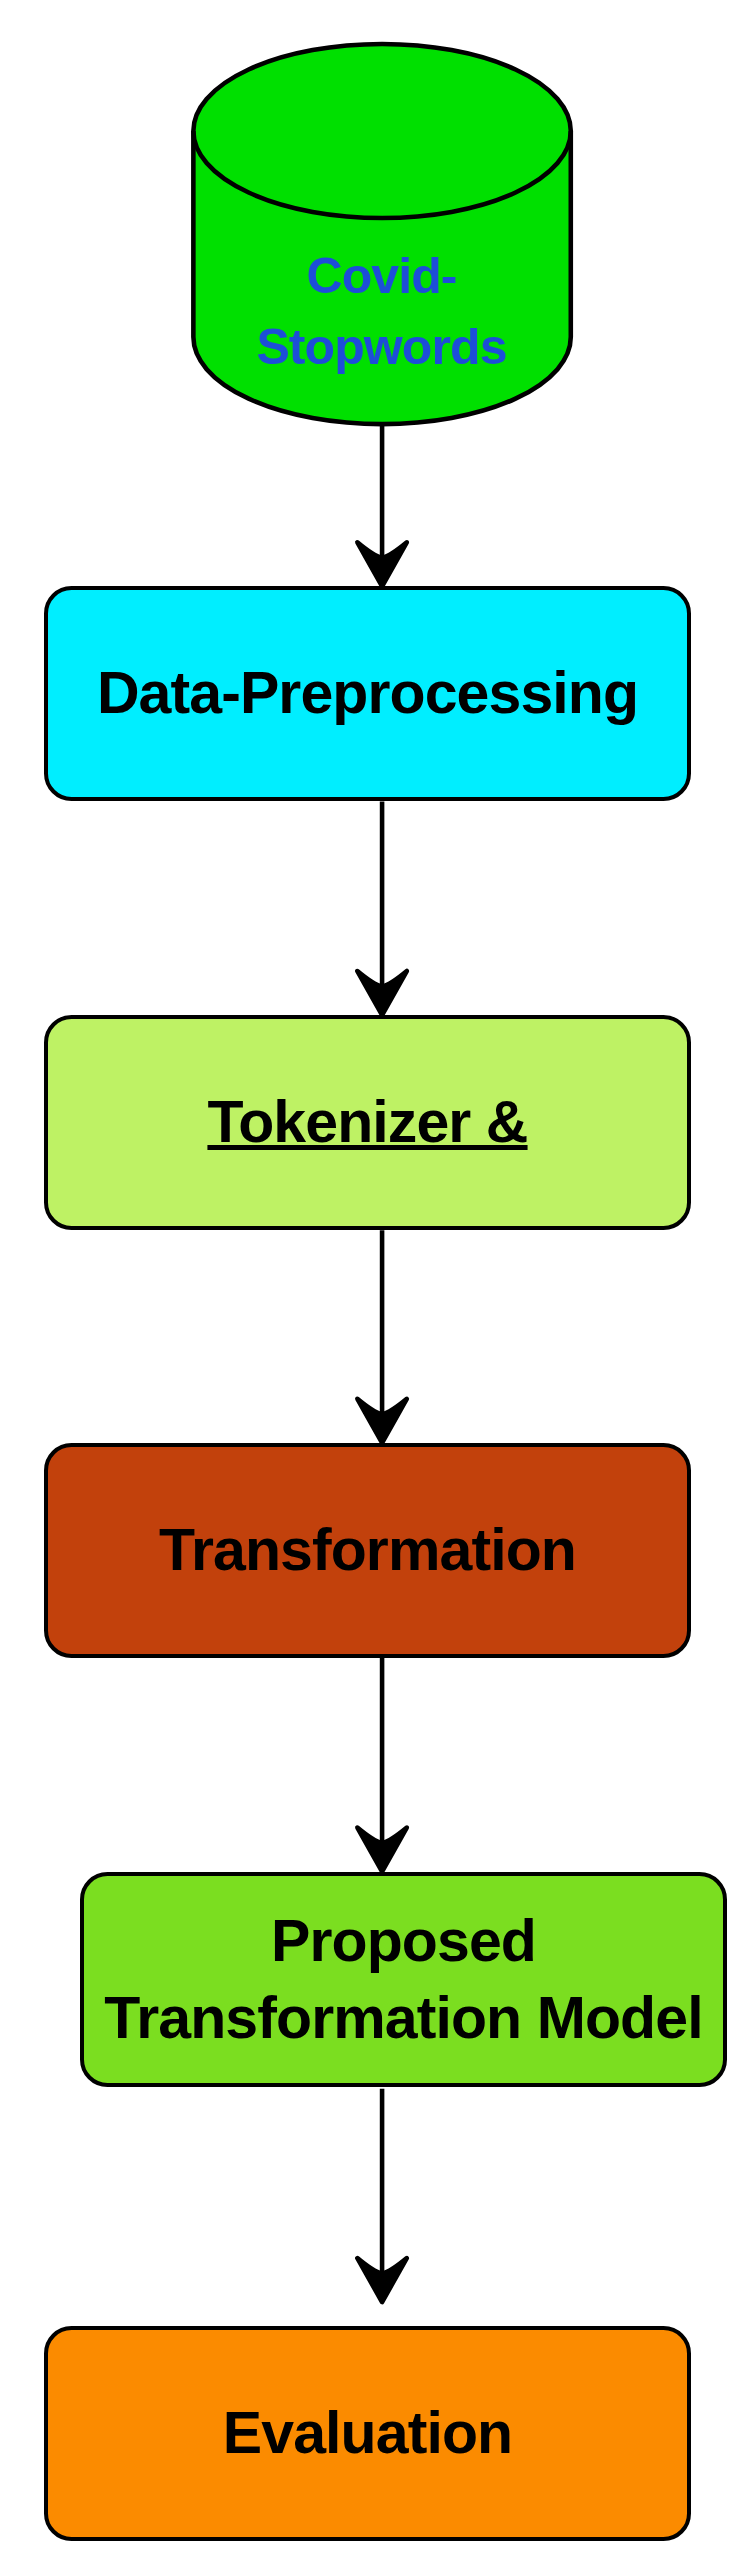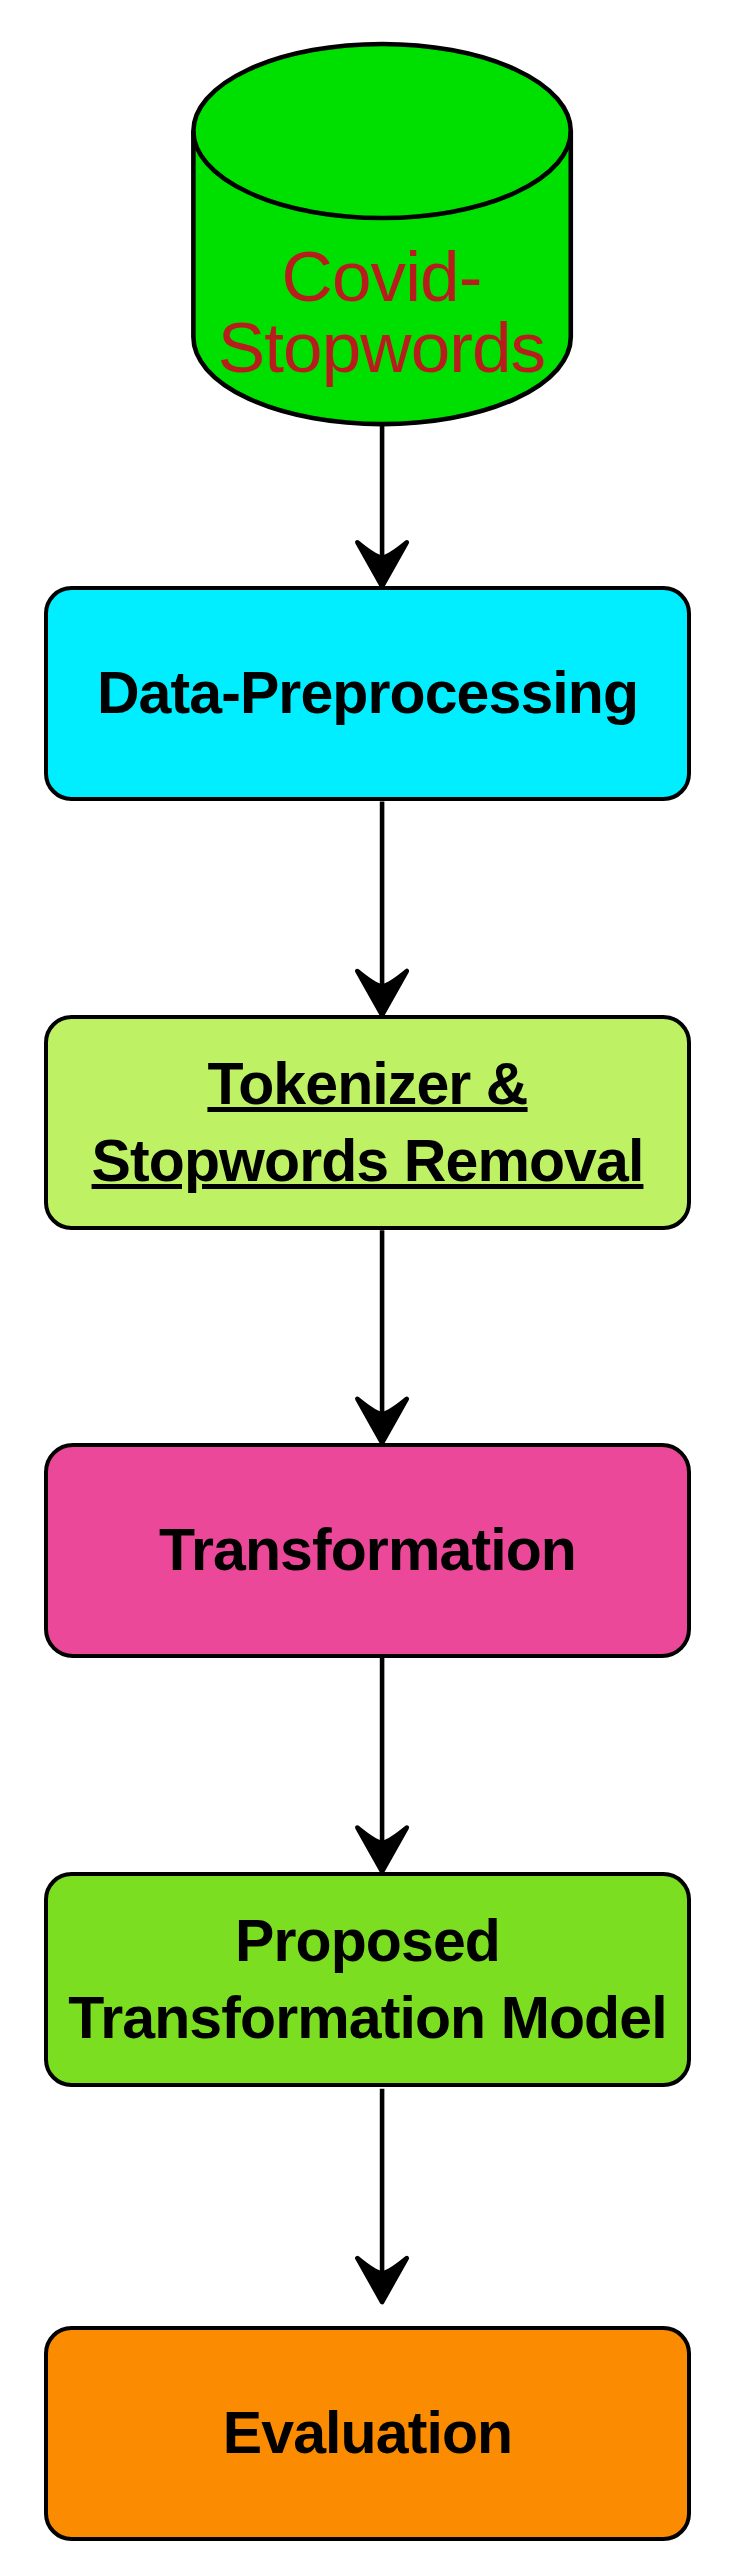"Covid-" .cyl-label { color: #b91c1c -> #1d4ed8; font-size: 71px -> 50px; font-weight: normal -> bold }
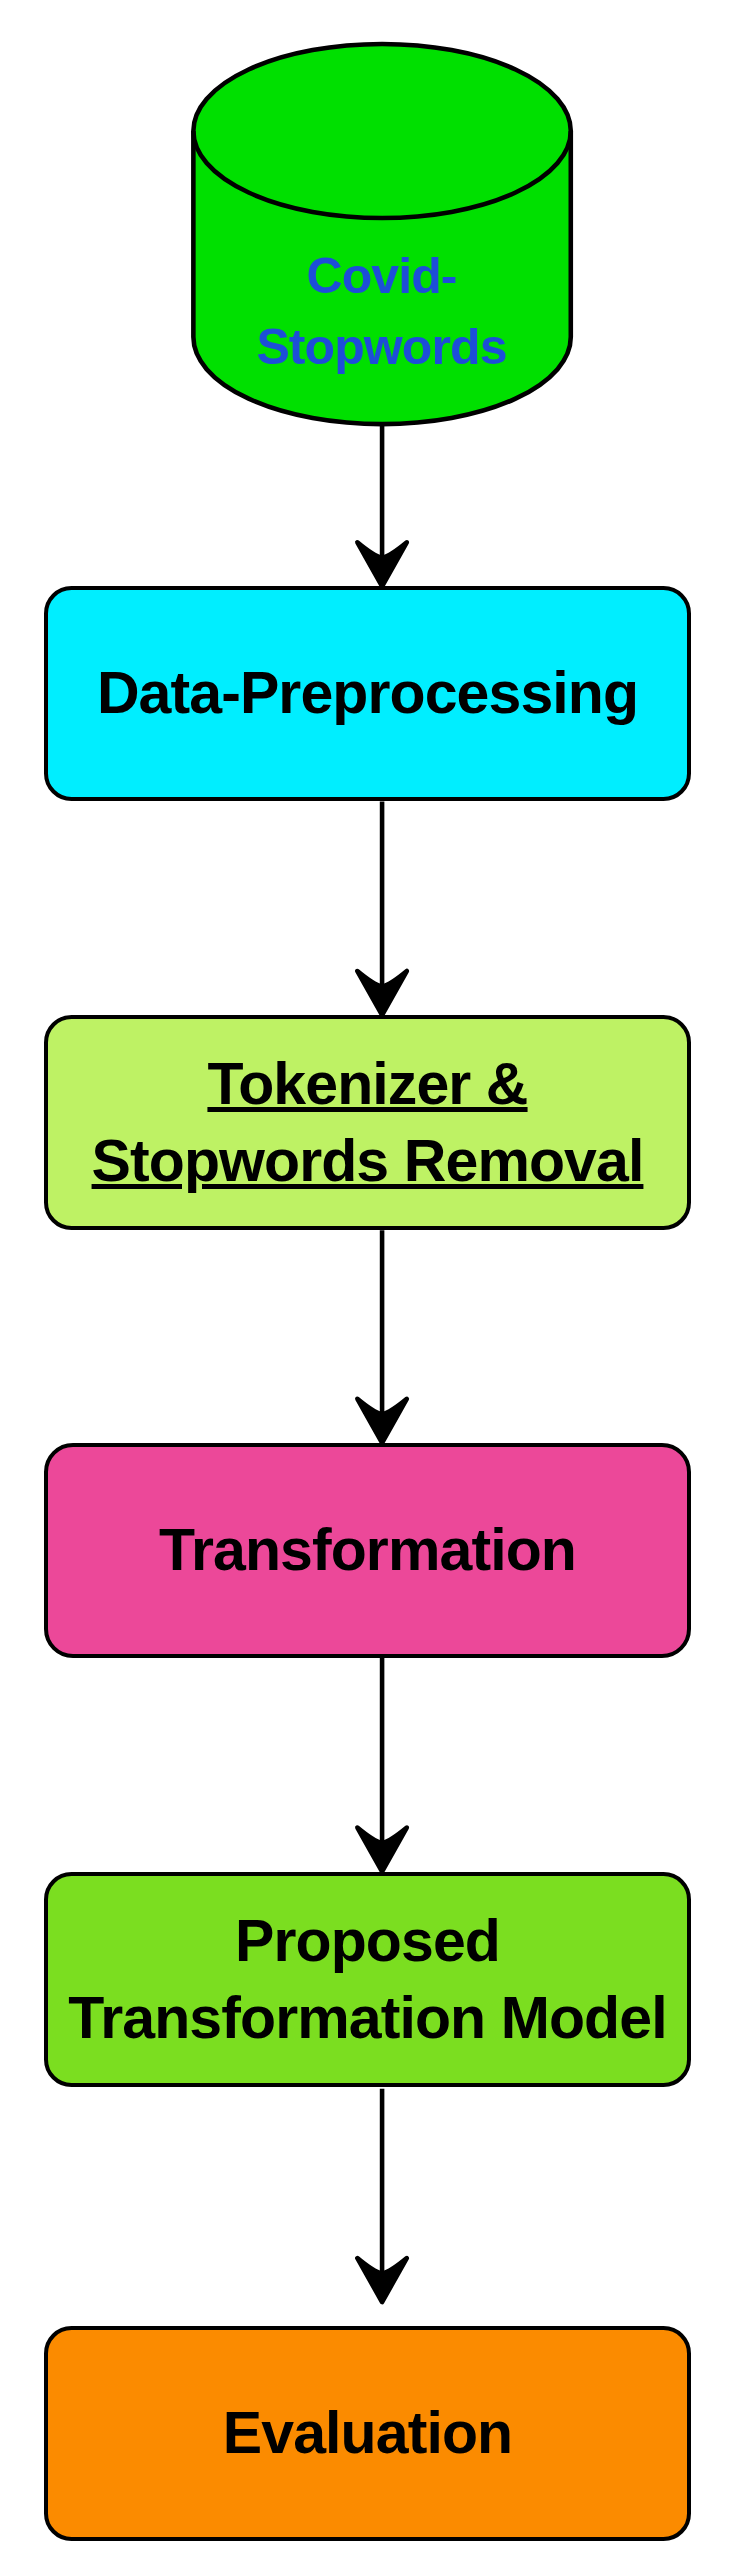"Stopwords Removal" div { html: <div>Stopwords Removal</div> -> none }
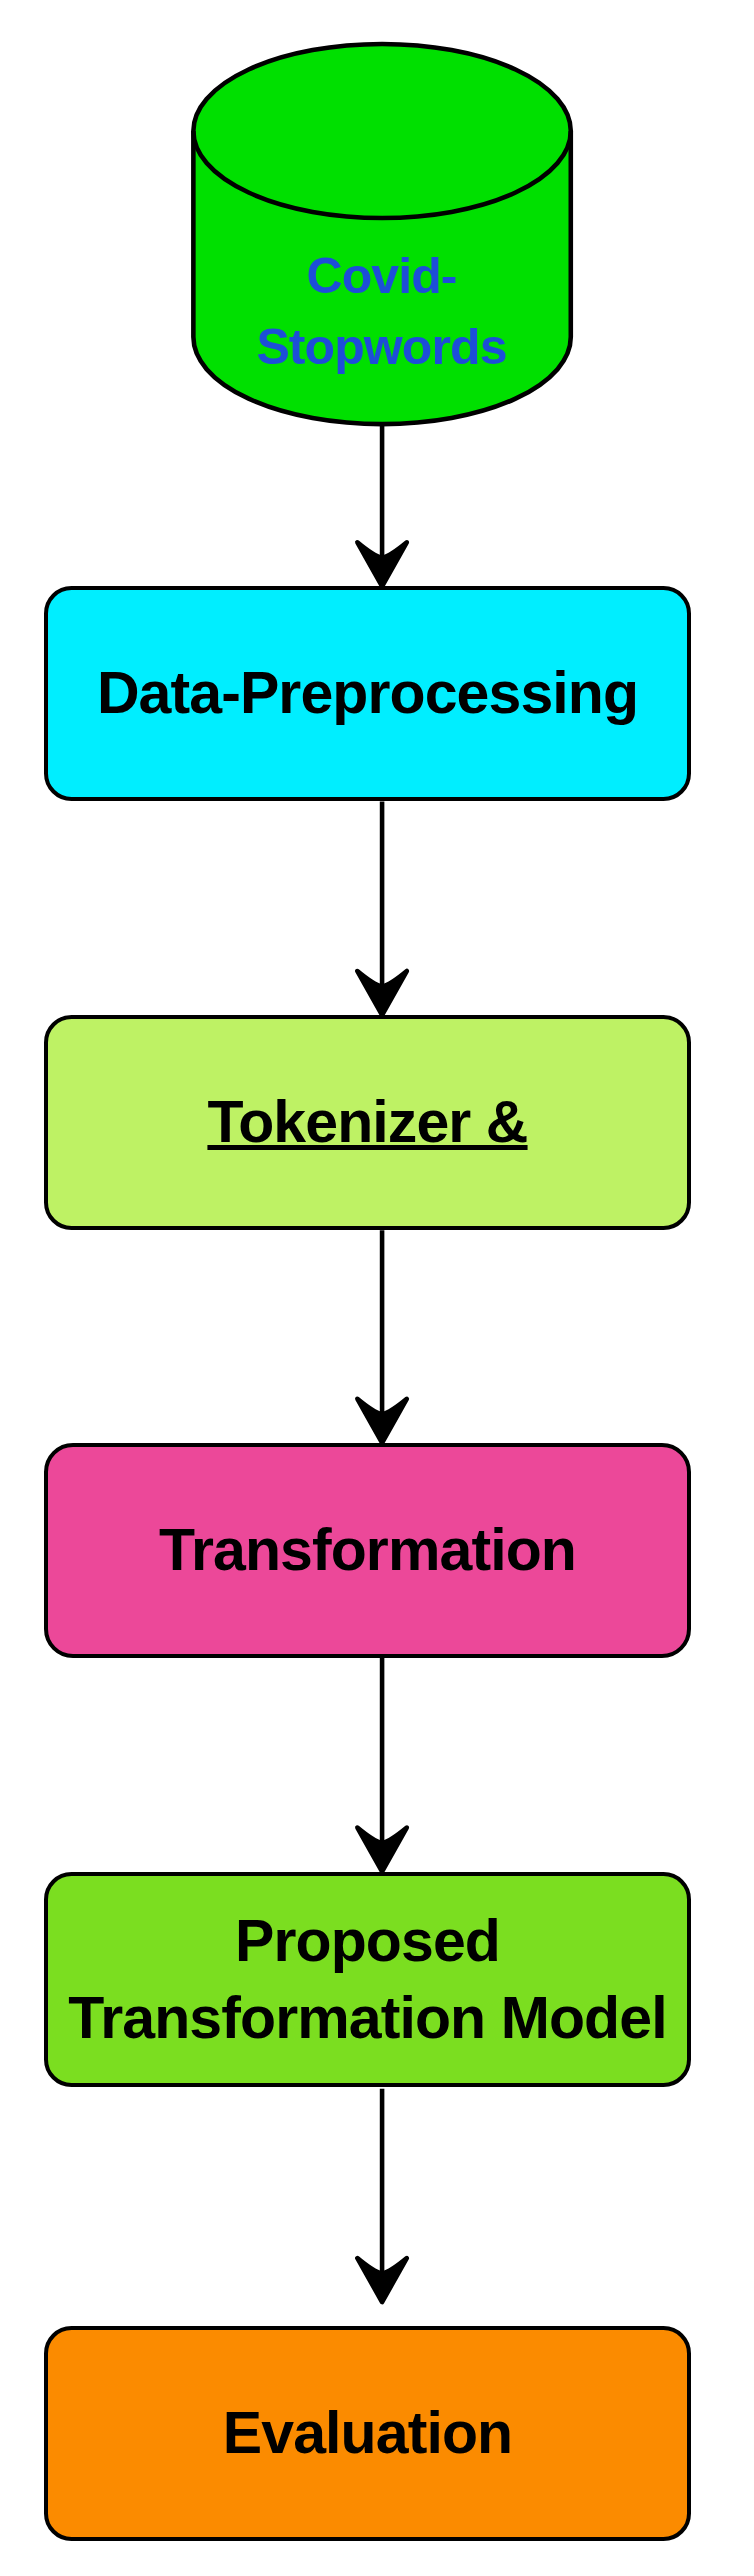"Transformation" div.node { background-color: #ec4899 -> #c2410c; border-radius: 29px -> none }
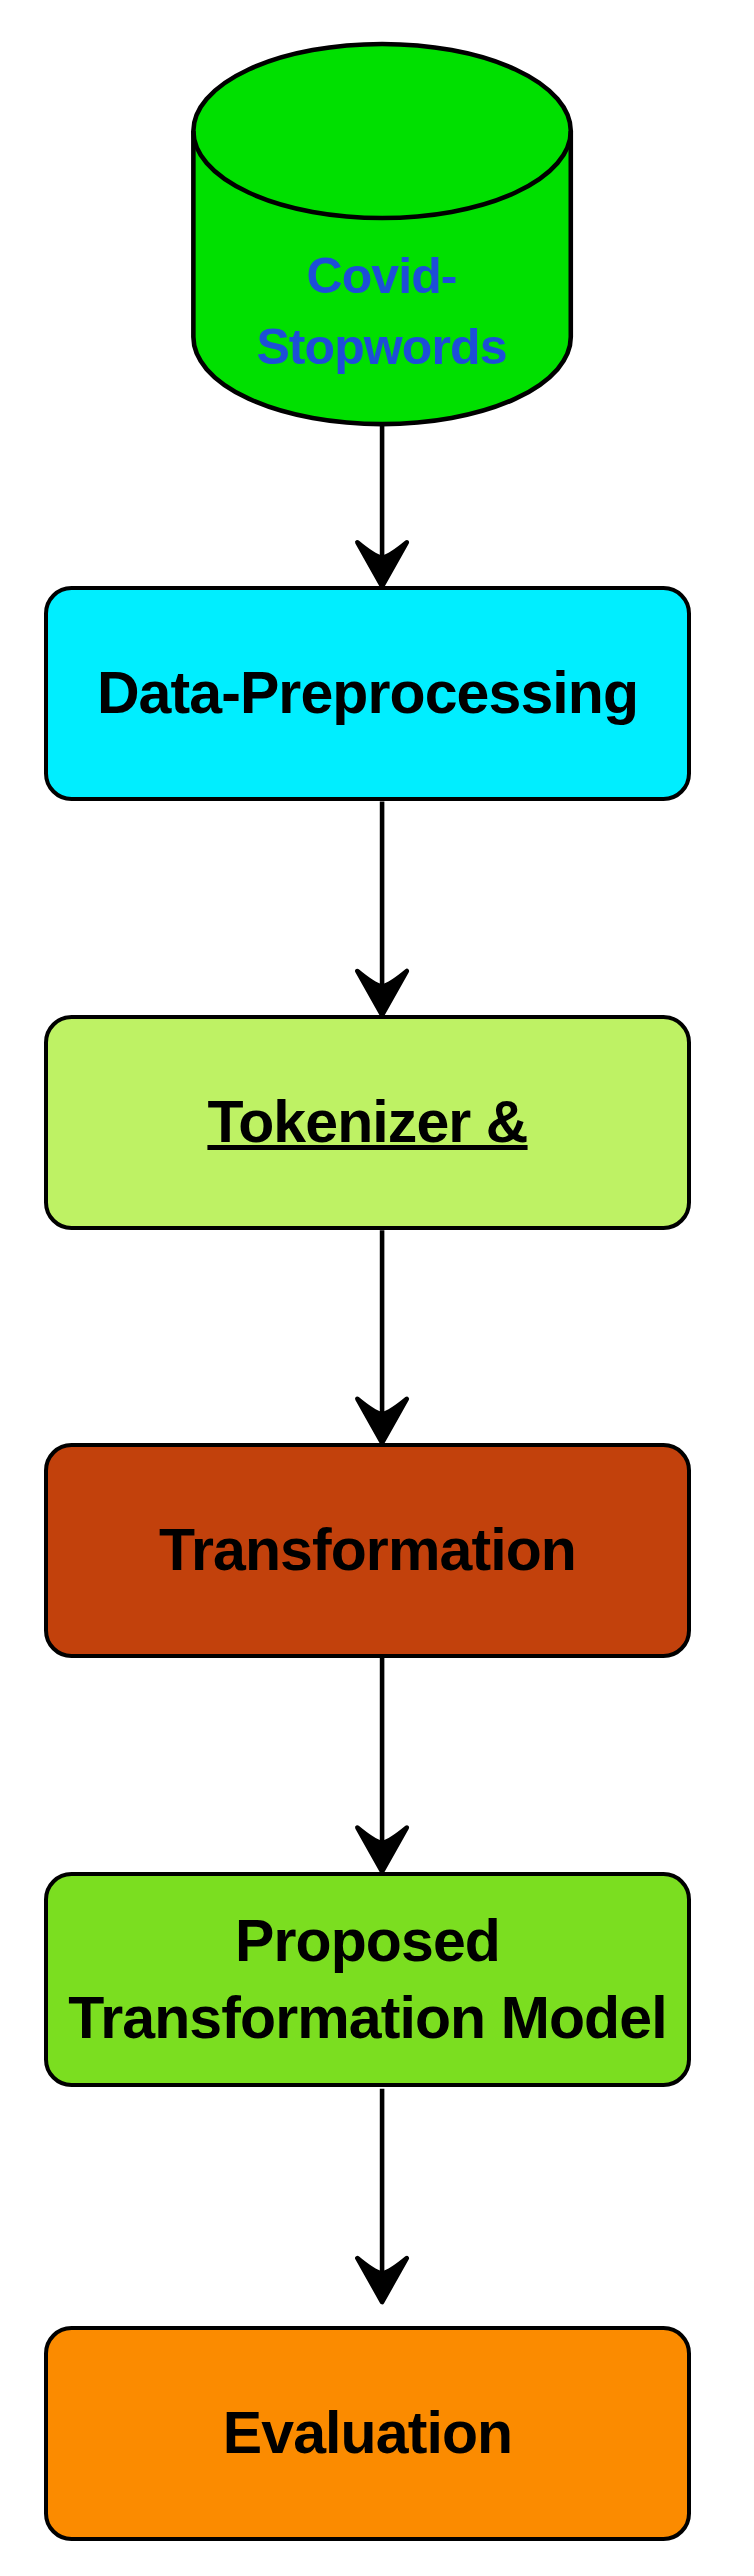"Proposed" .node-proposed { margin-left: none -> 36px }
